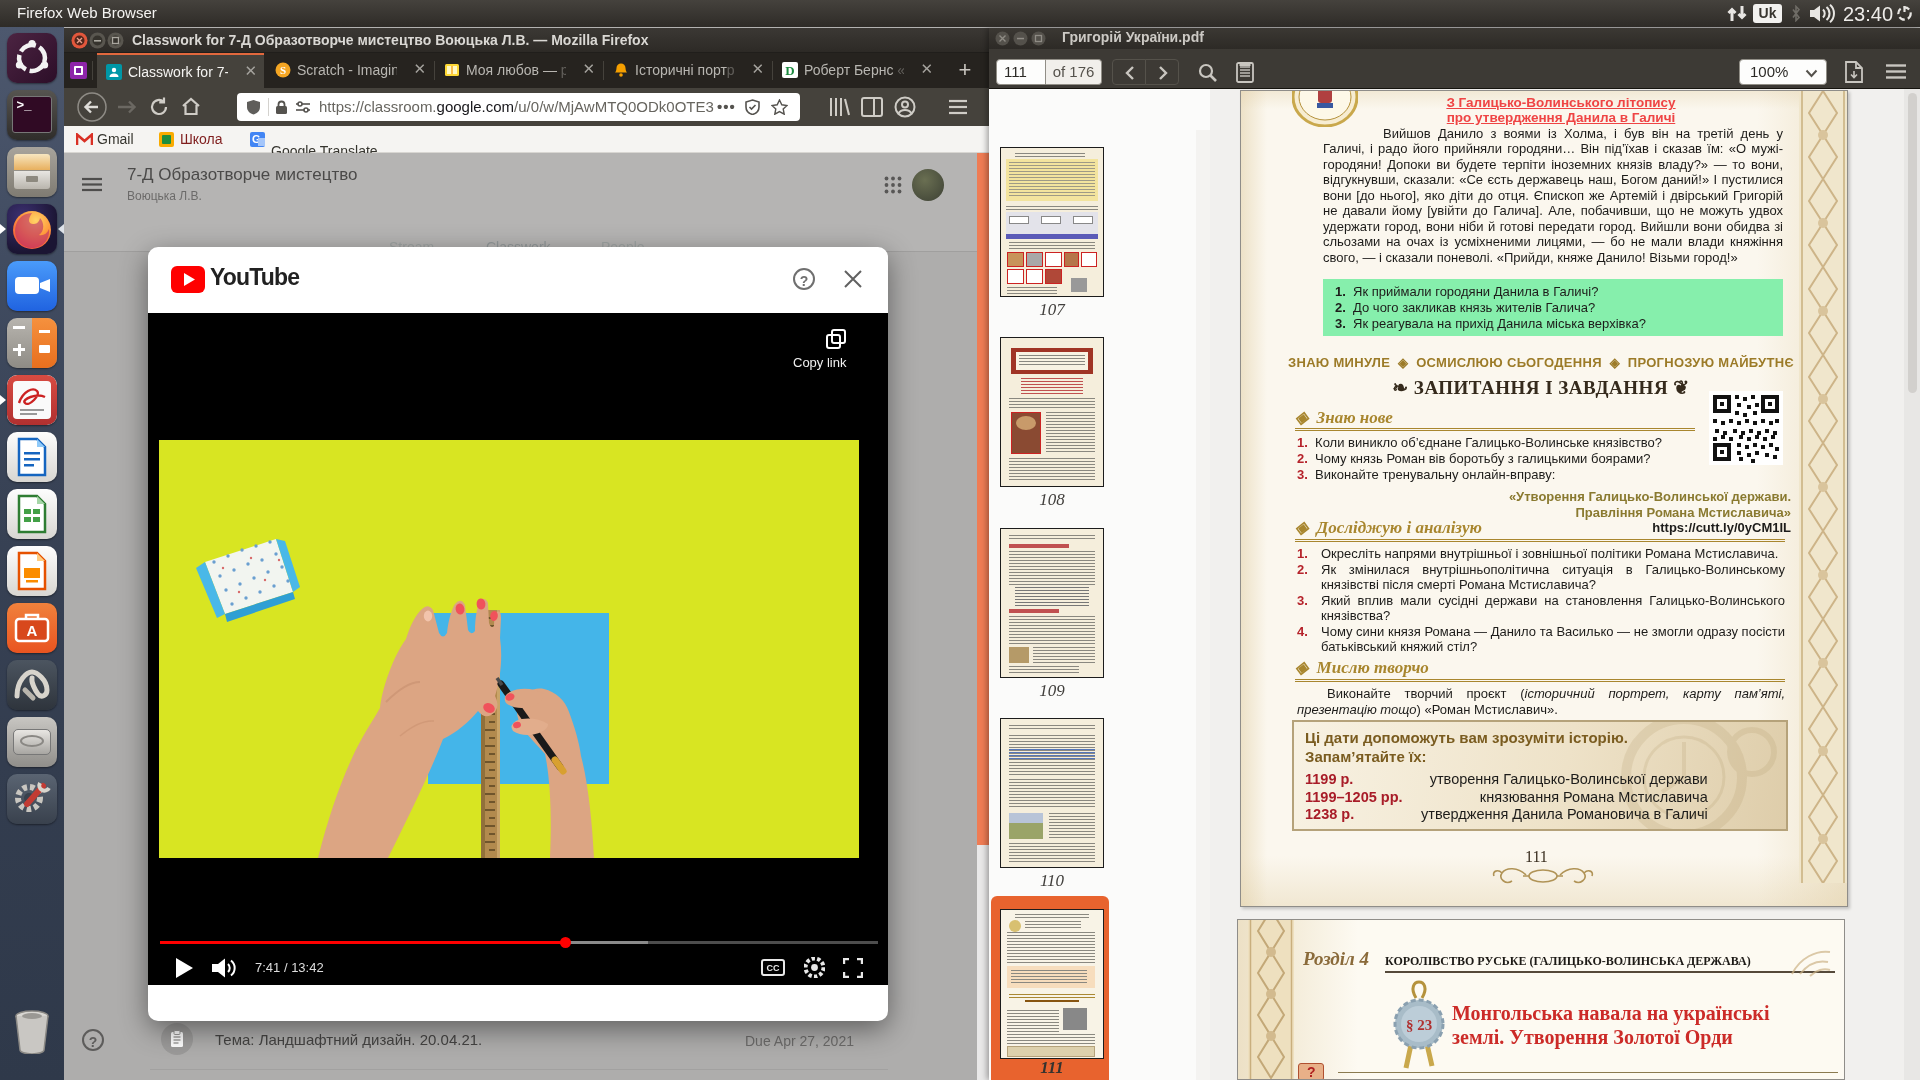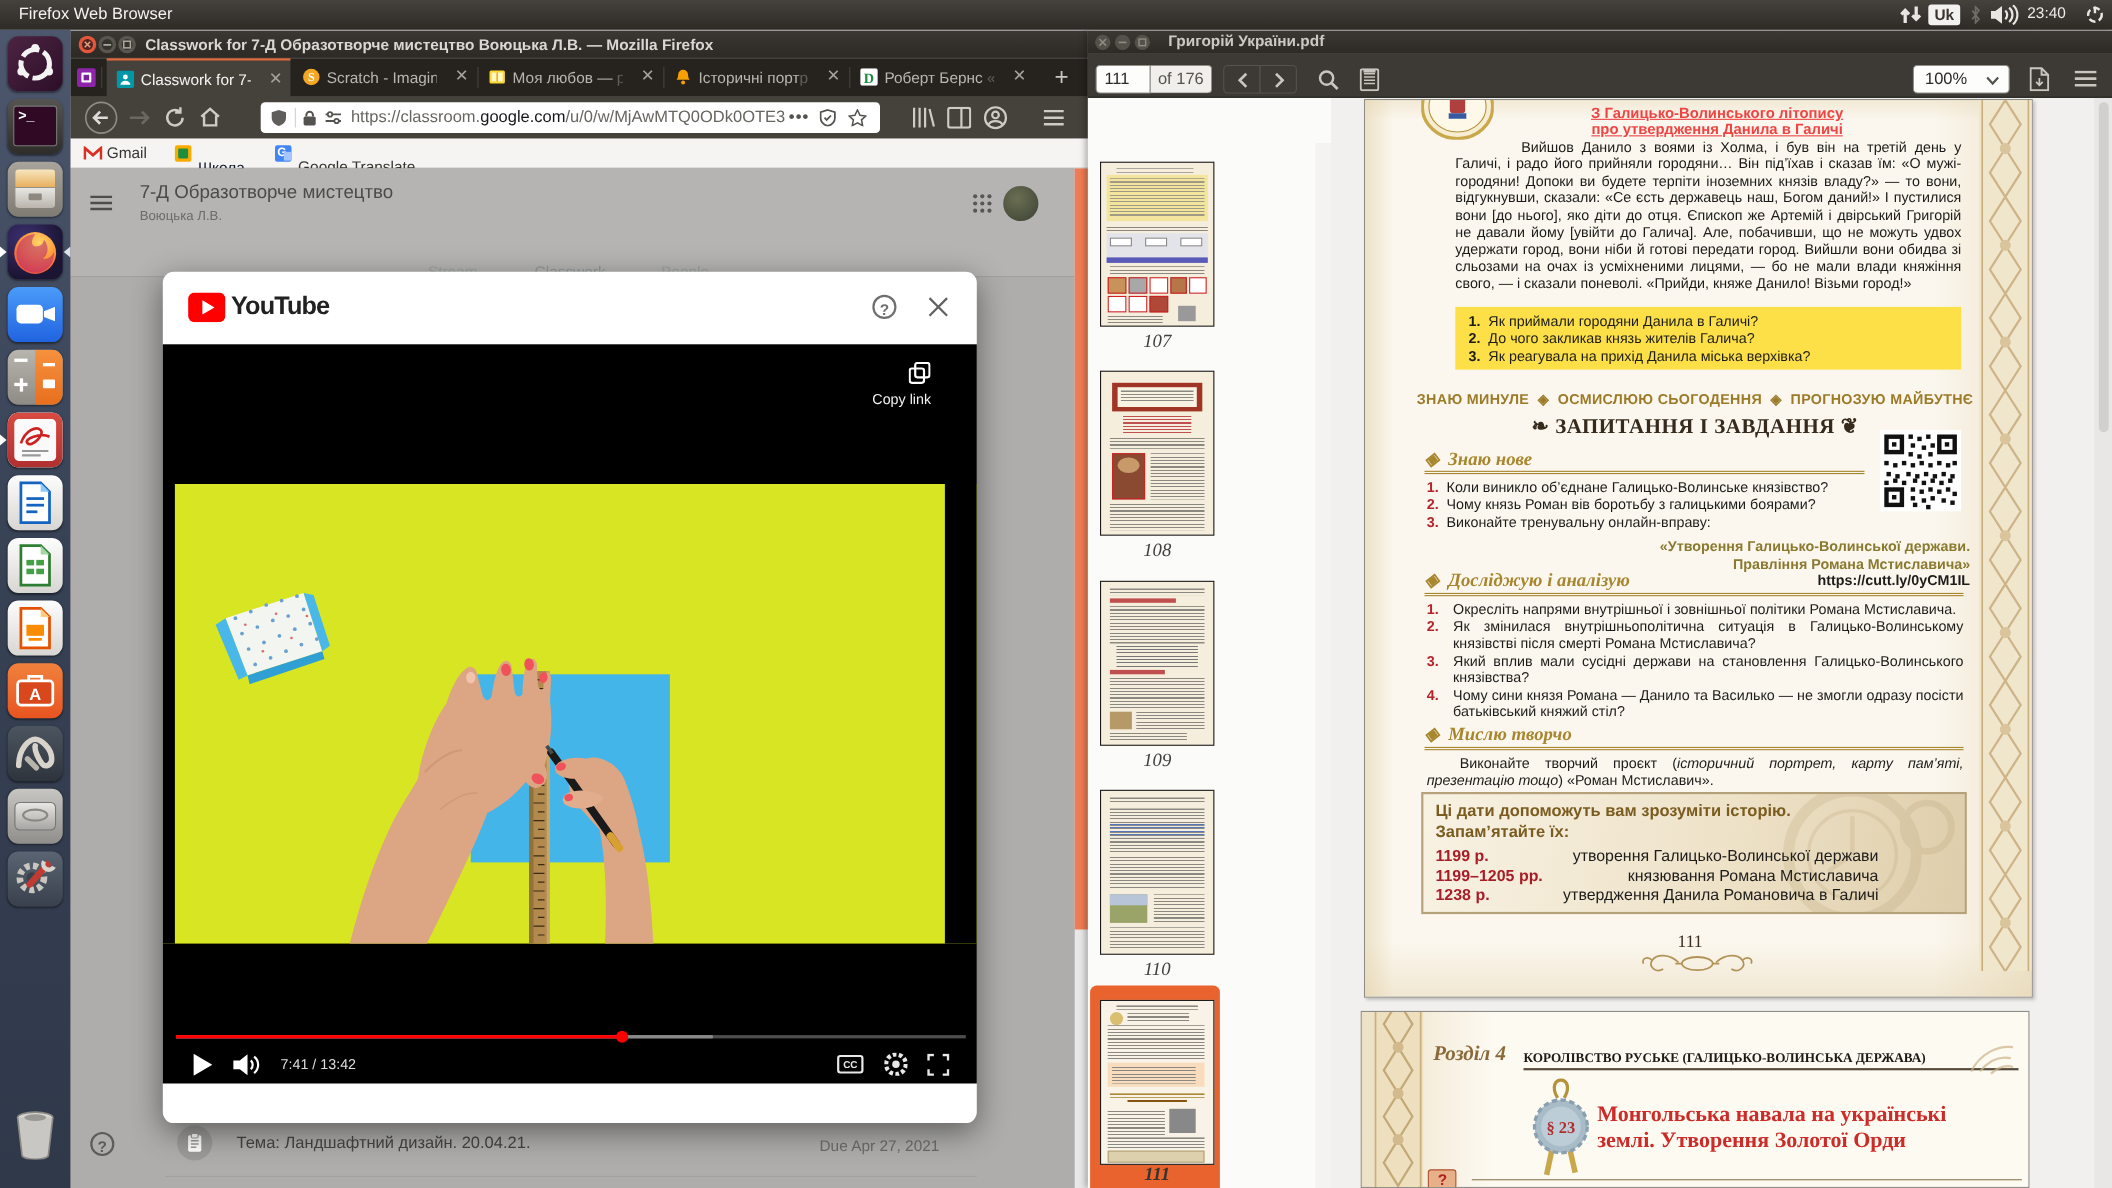"23:40" div.a { font-size: 14px -> 20px }
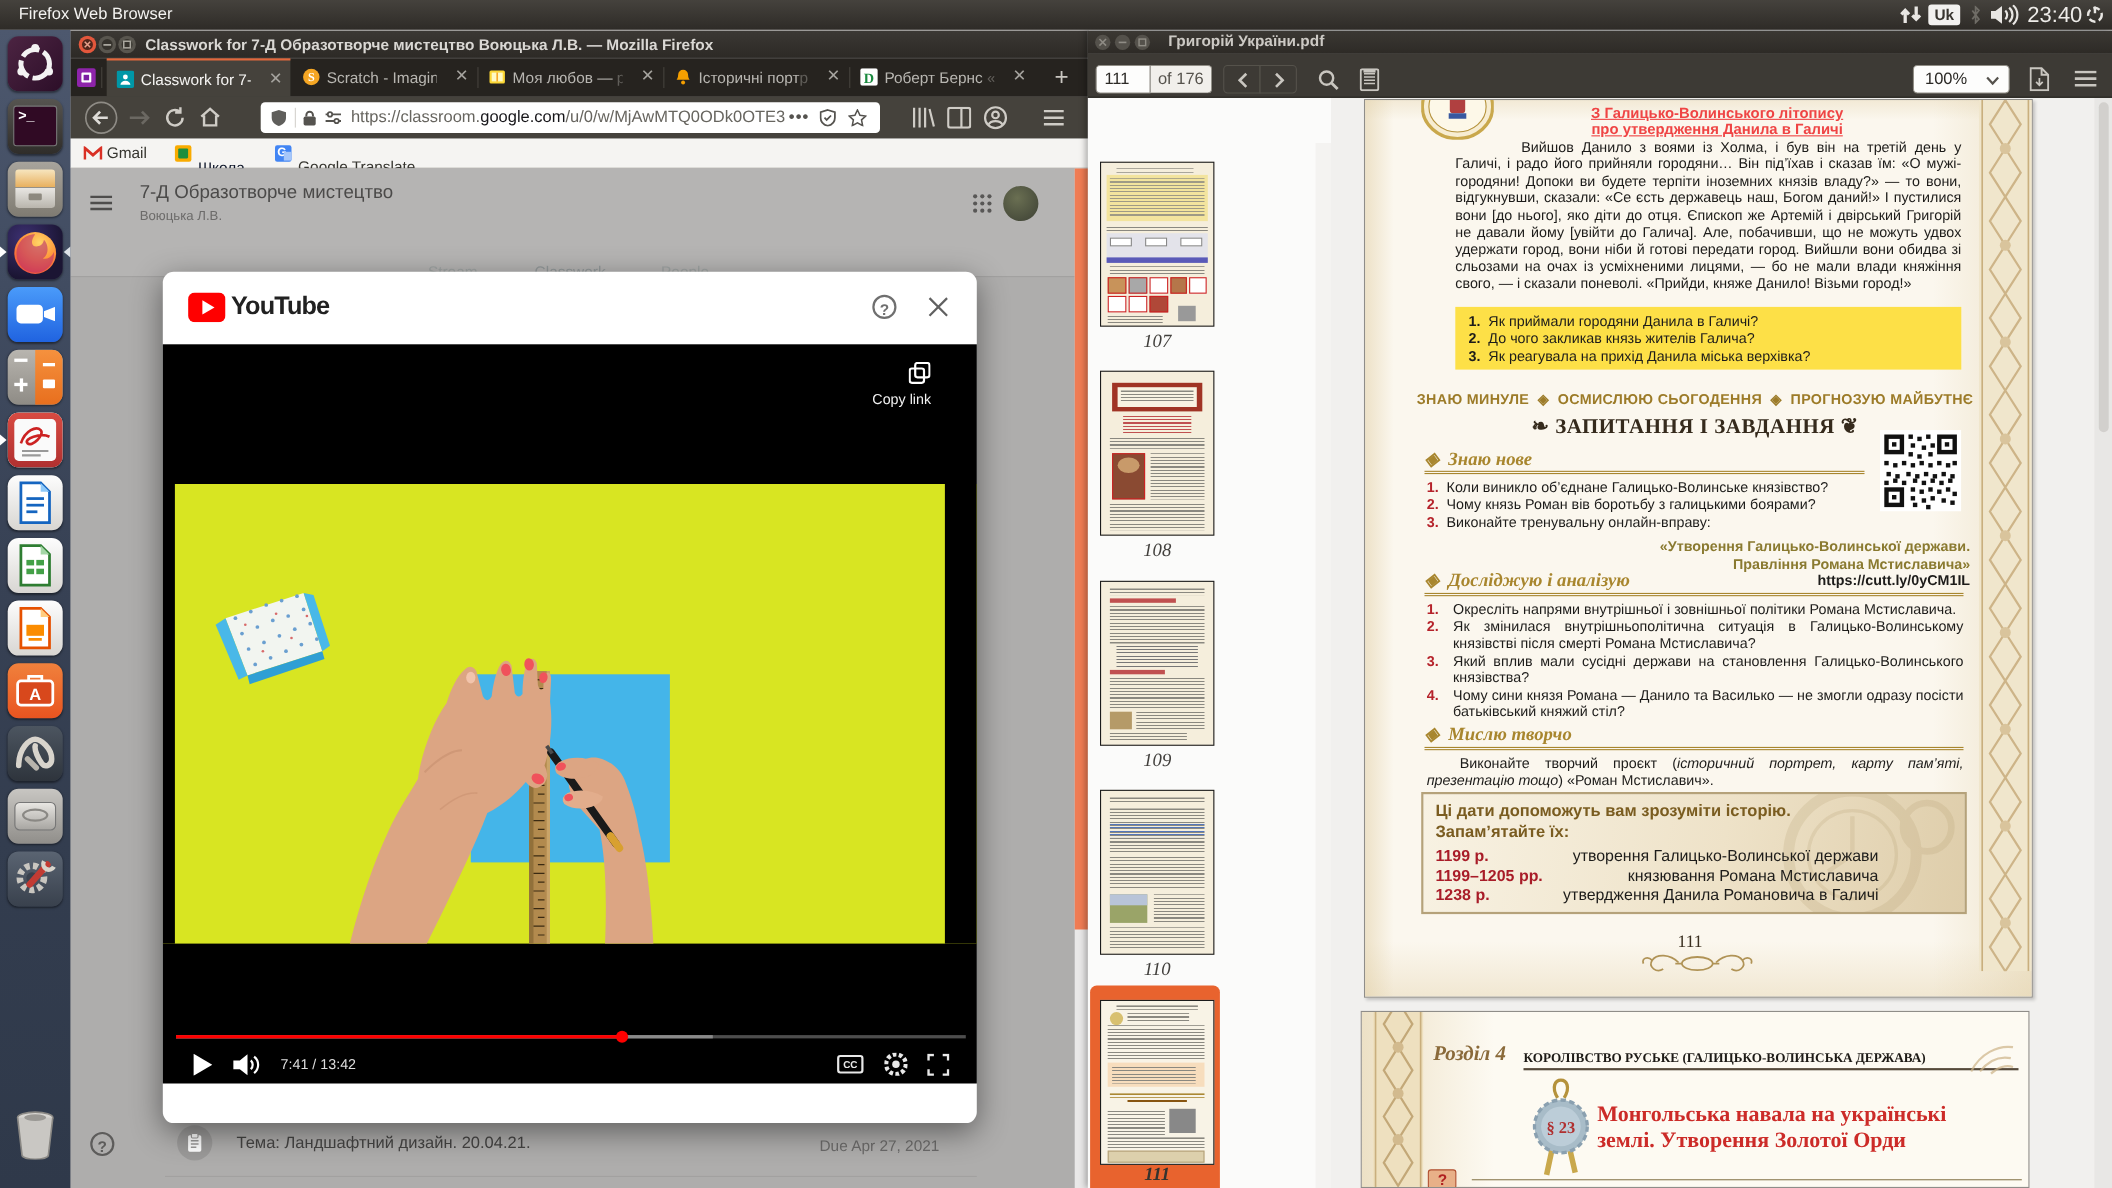"Школа" div.a { color: #0f172a -> #7f1d1d; top: 18px -> 5px }
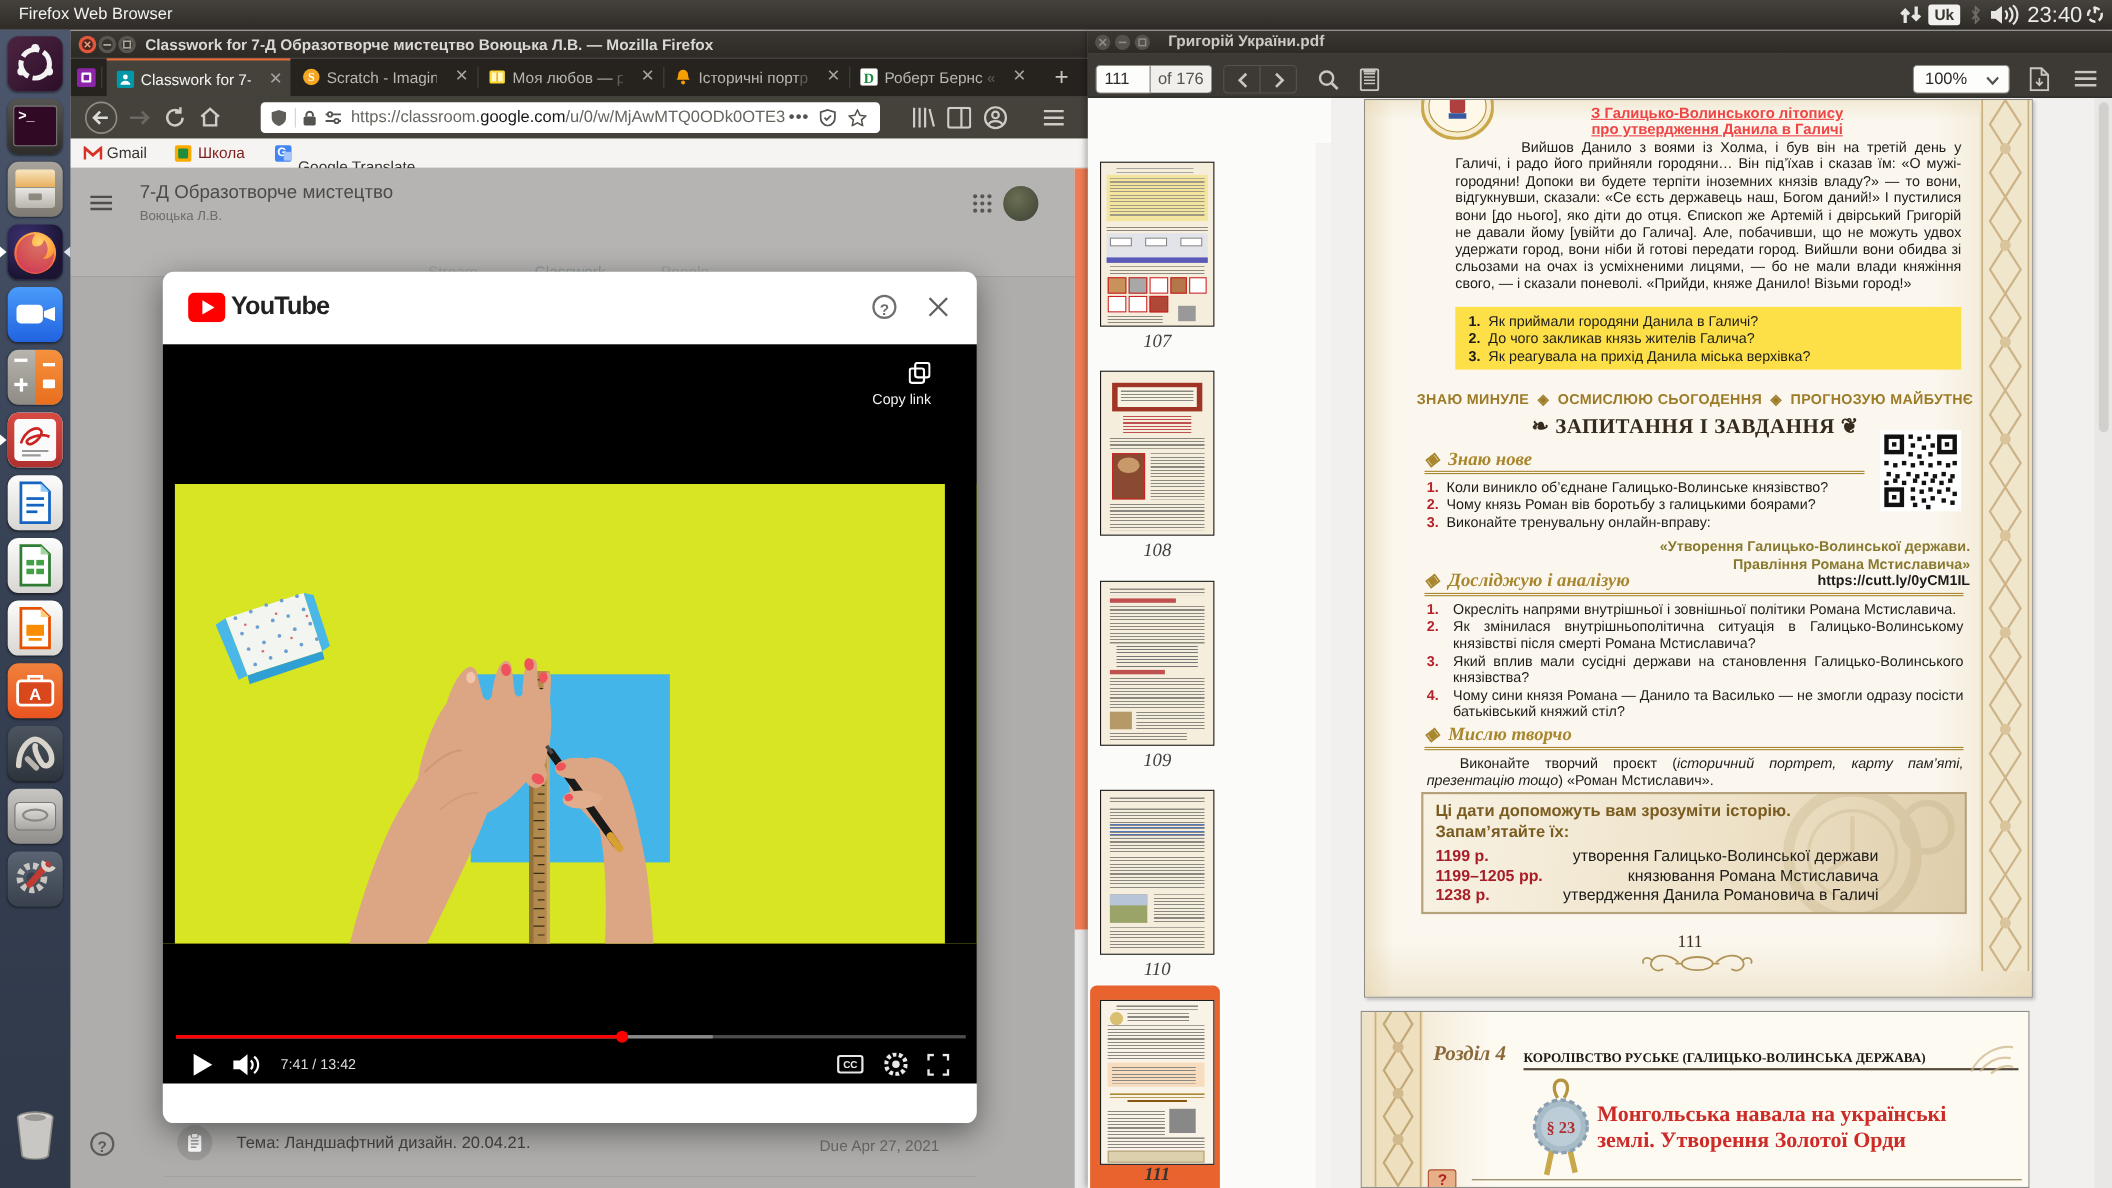"1. Як приймали городяни Данила" div.a { background: #fde047 -> #86efac }
